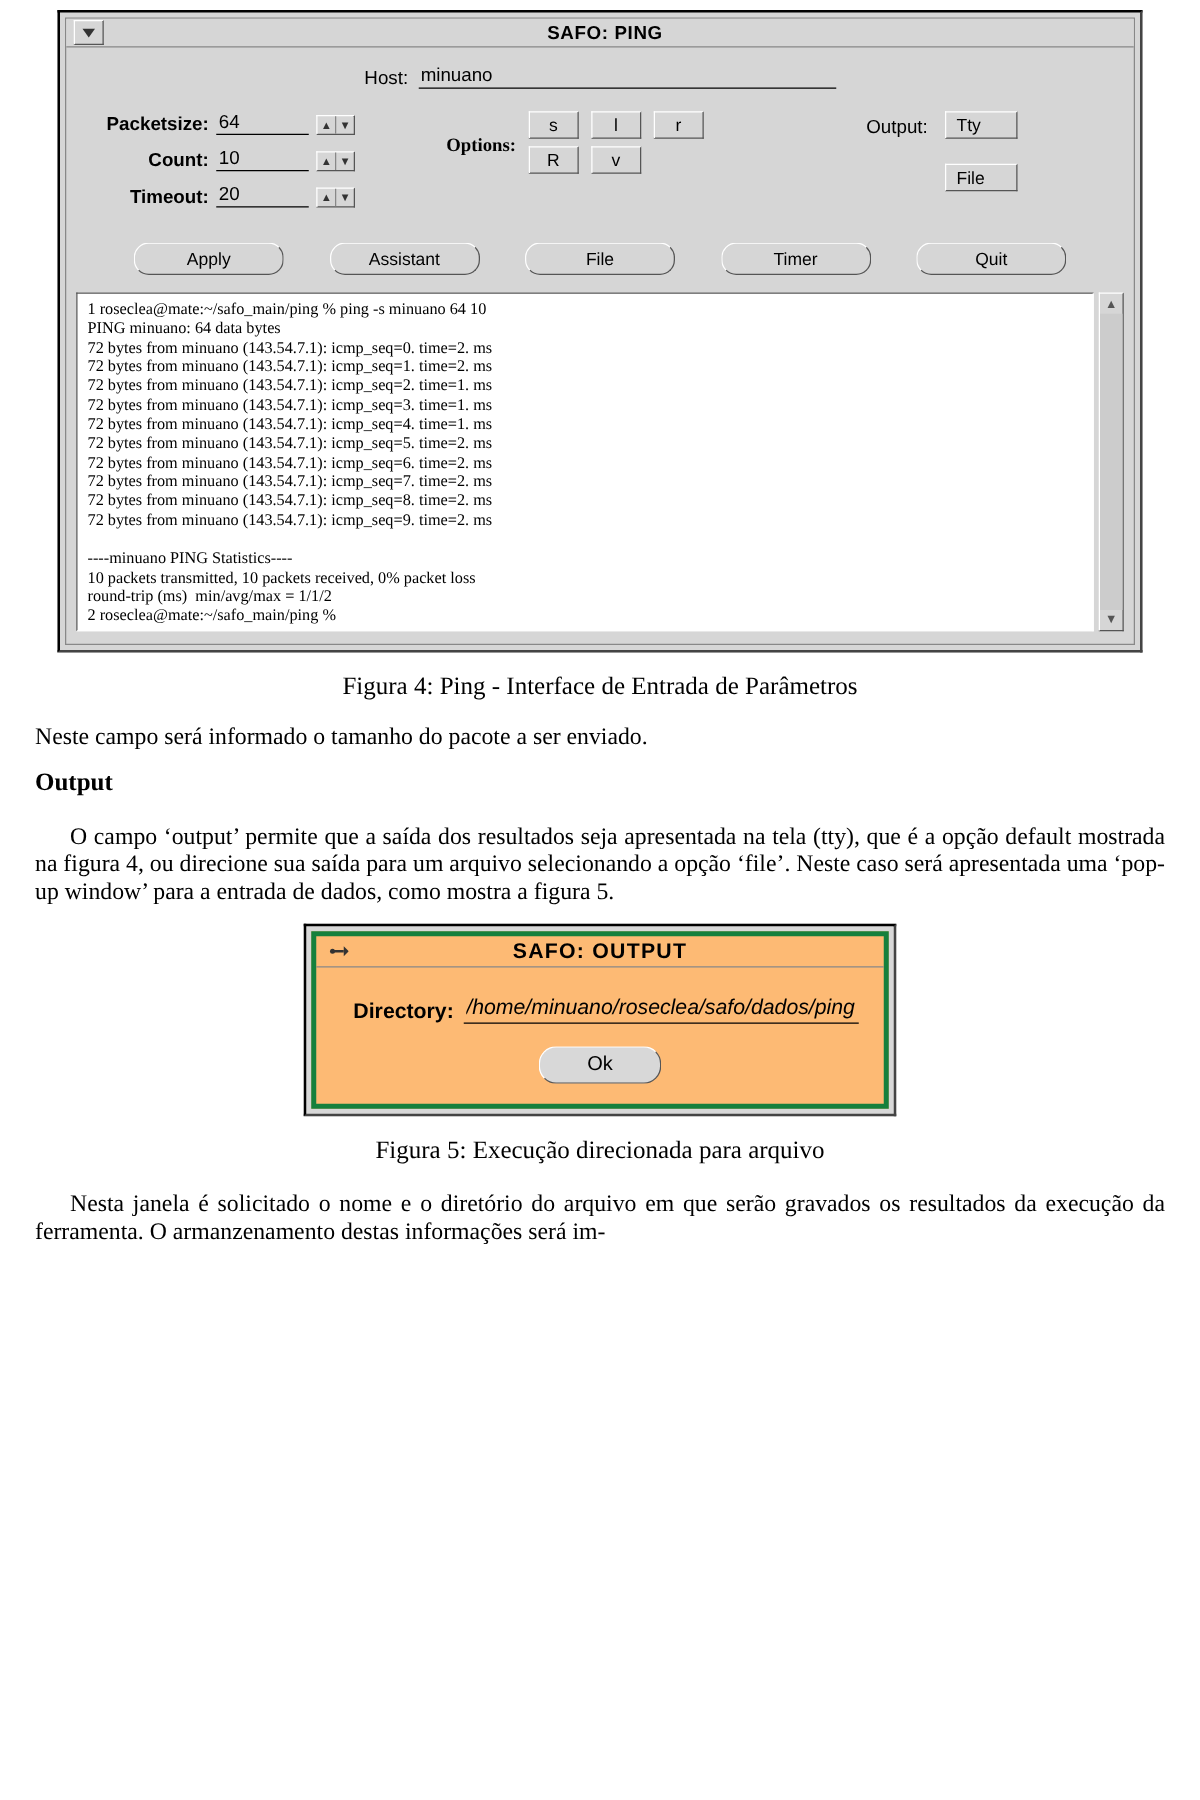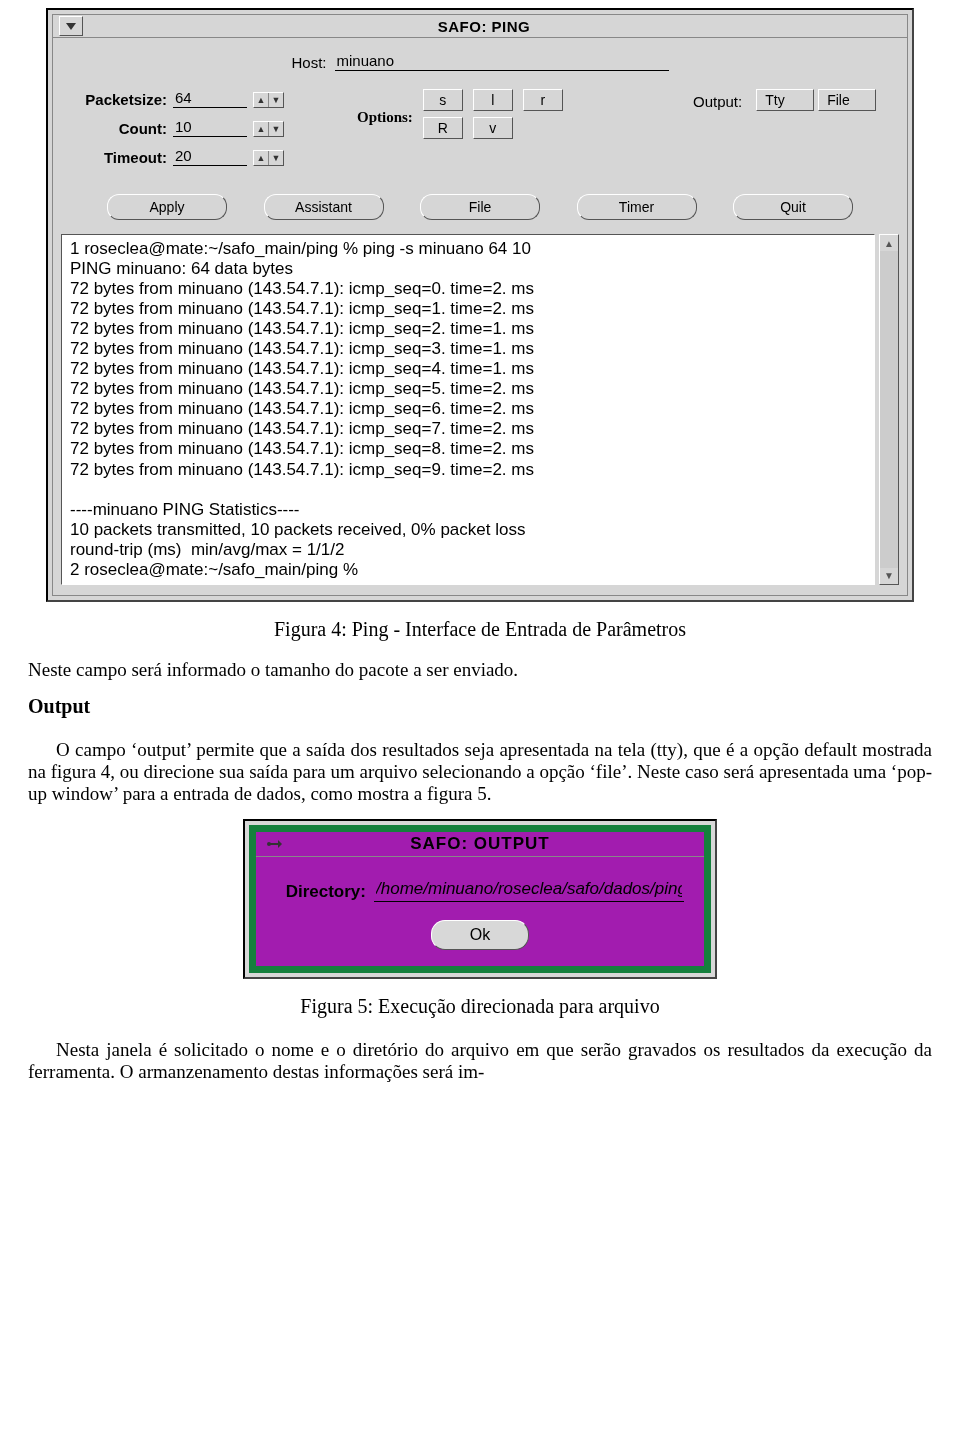"Tty" .right-col .out-stack { flex-direction: row -> column; gap: 4px -> 20px }
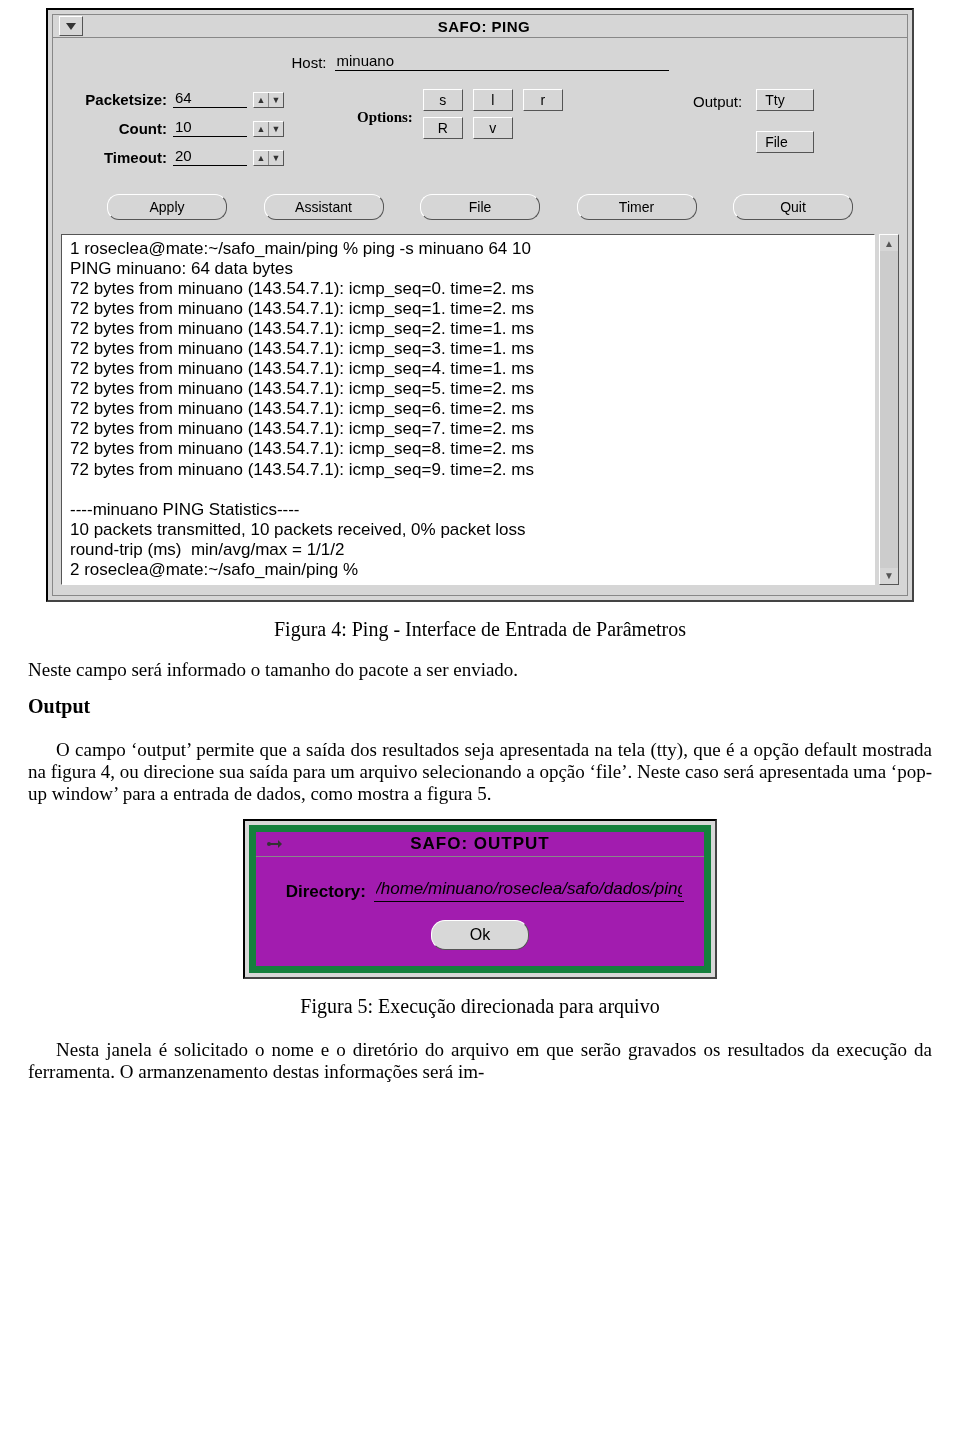"1 roseclea@mate:~/safo_main/ping % ping" .terminal { font-family: Liberation Sans, sans-serif -> Liberation Serif, serif; font-size: 17px -> 13px }
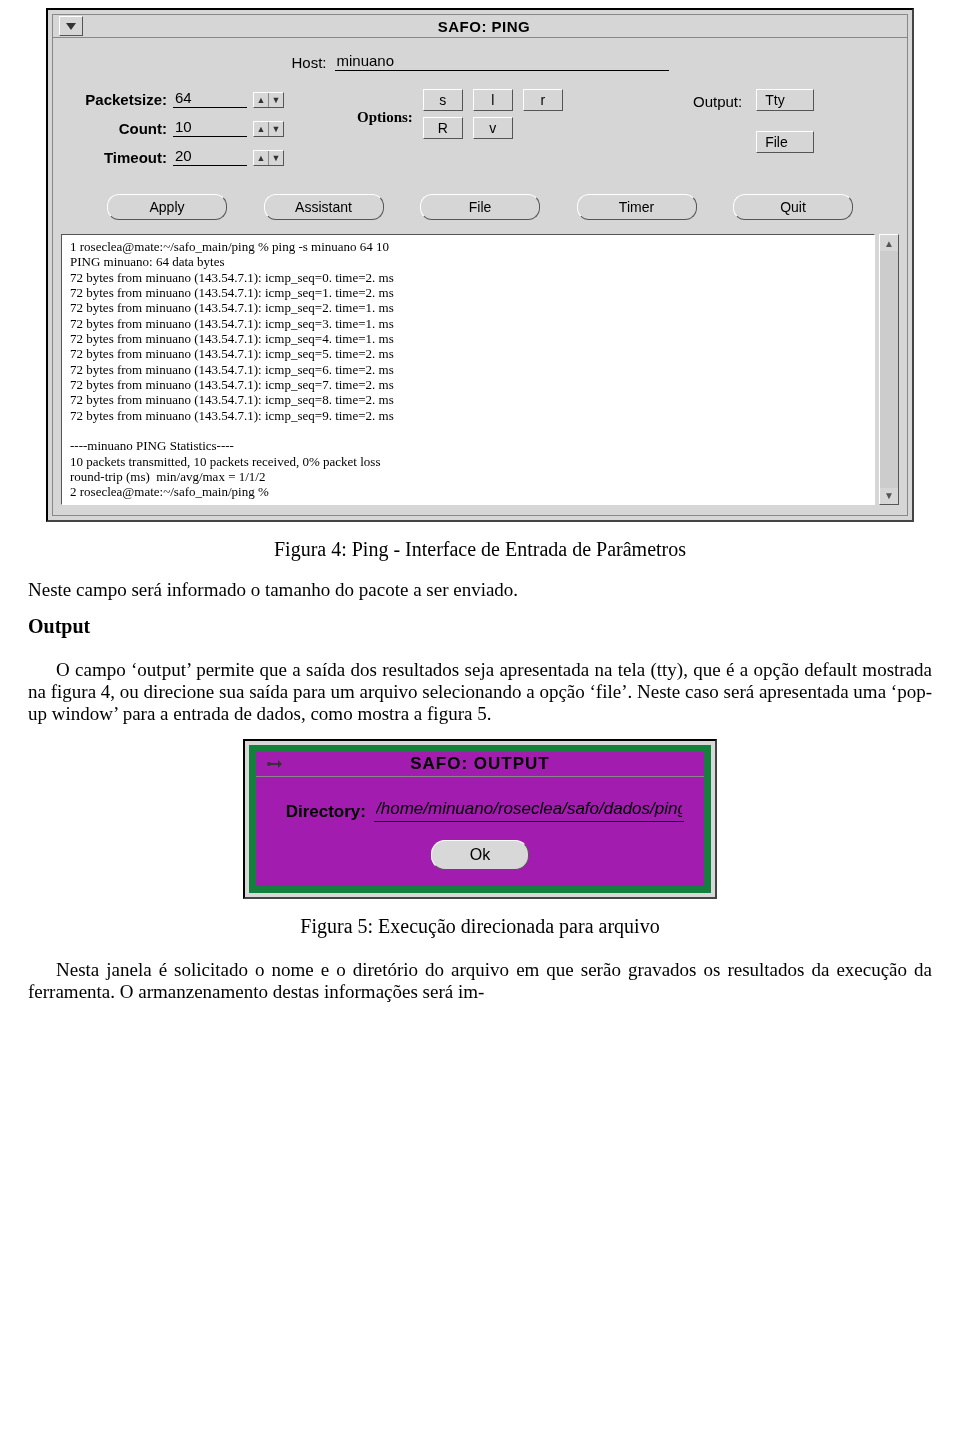"SAFO: OUTPUT" .output-dialog .od-inner { background: #a21caf -> #fdba74; border: 7px solid #15803d -> 4px solid #15803d }
